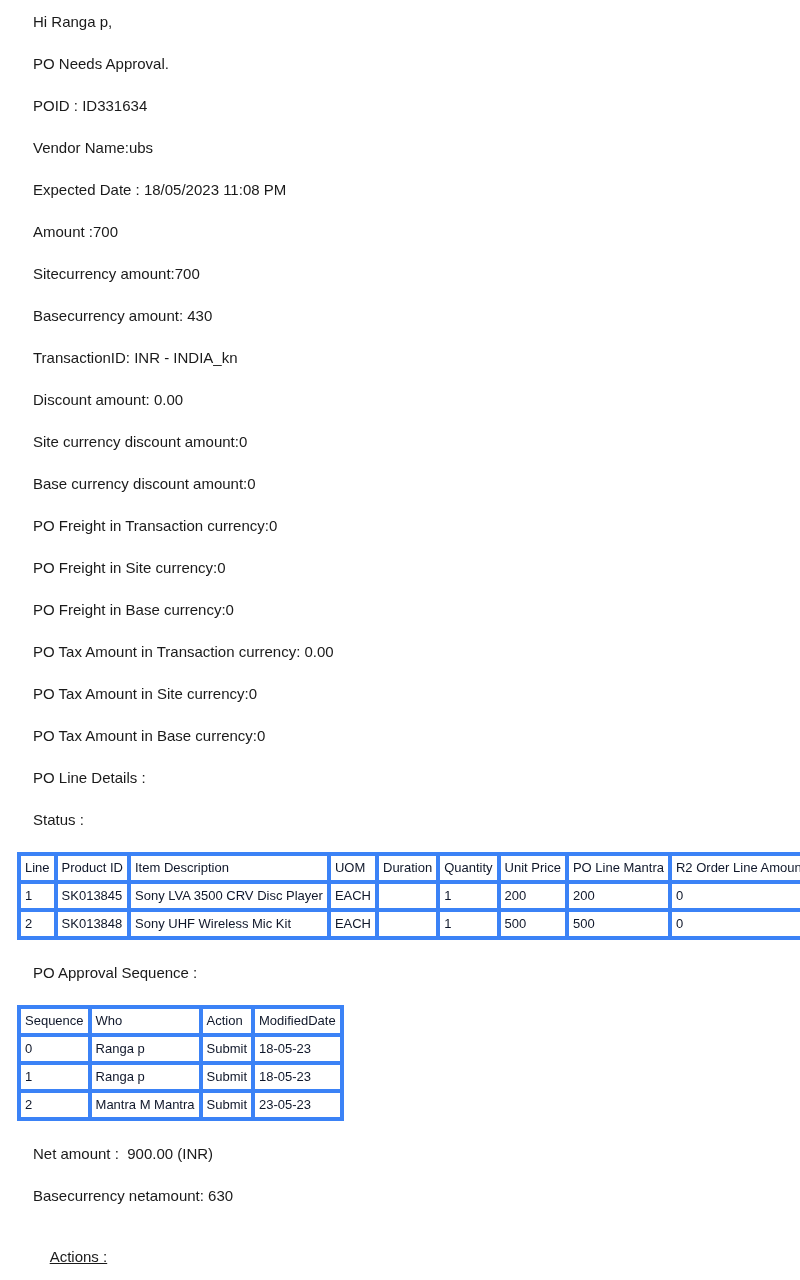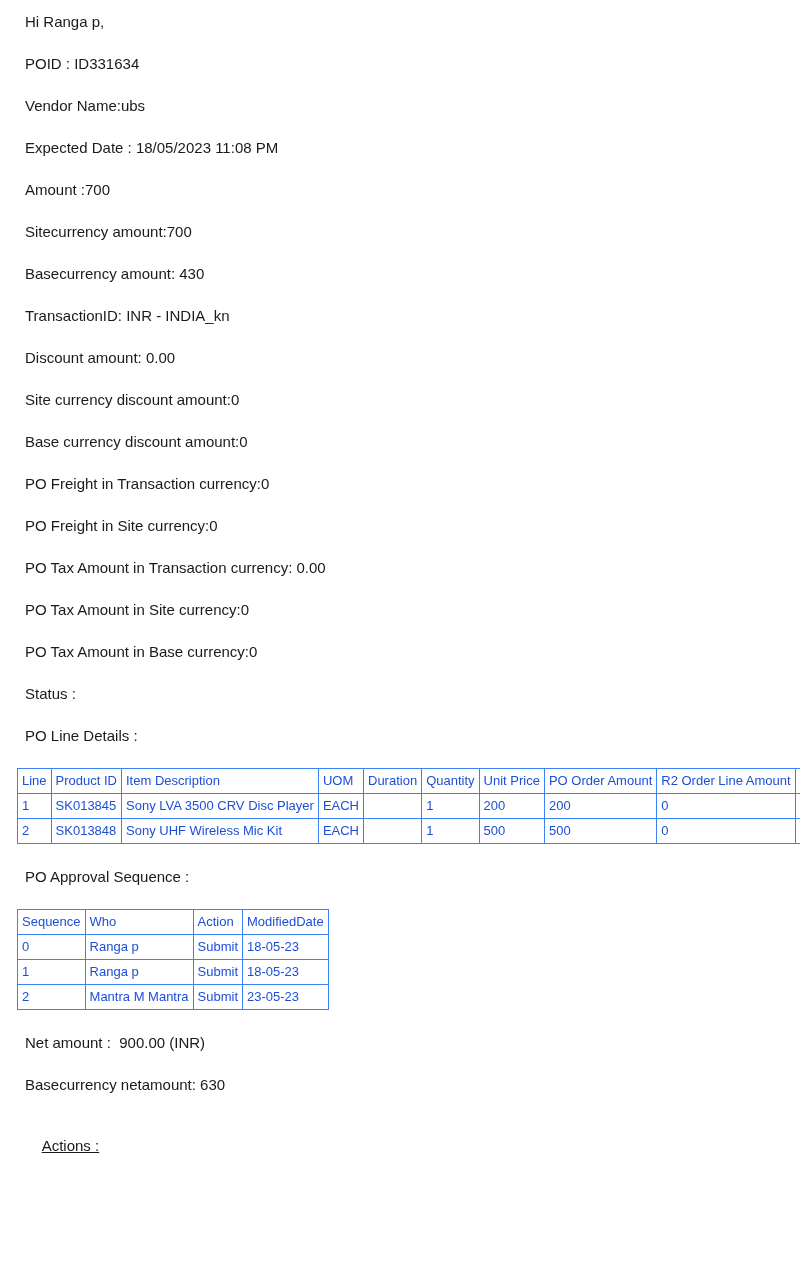"Hi Ranga p," .email-body p { margin: 0 0 23px 8px -> 0 0 23px 16px }
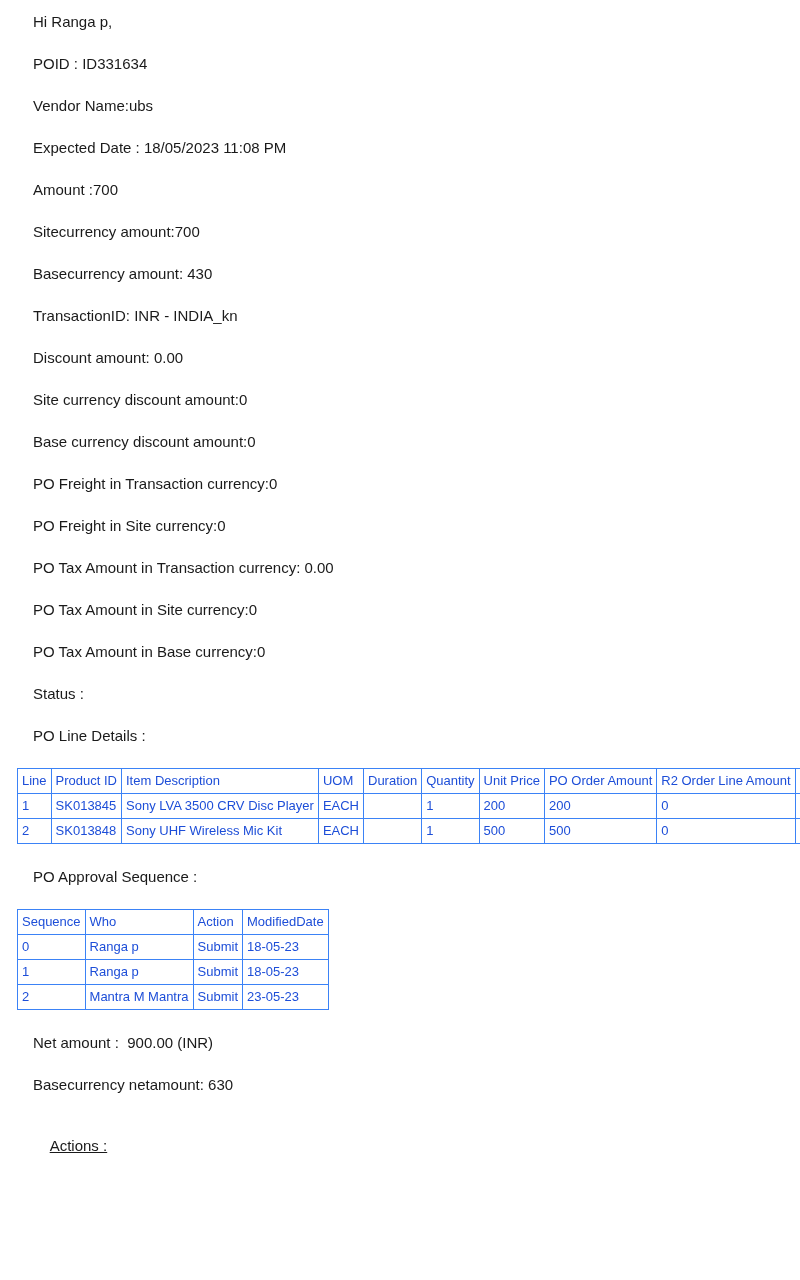"PO Needs Approval." p { html: none -> <p>PO Needs Approval.</p> }
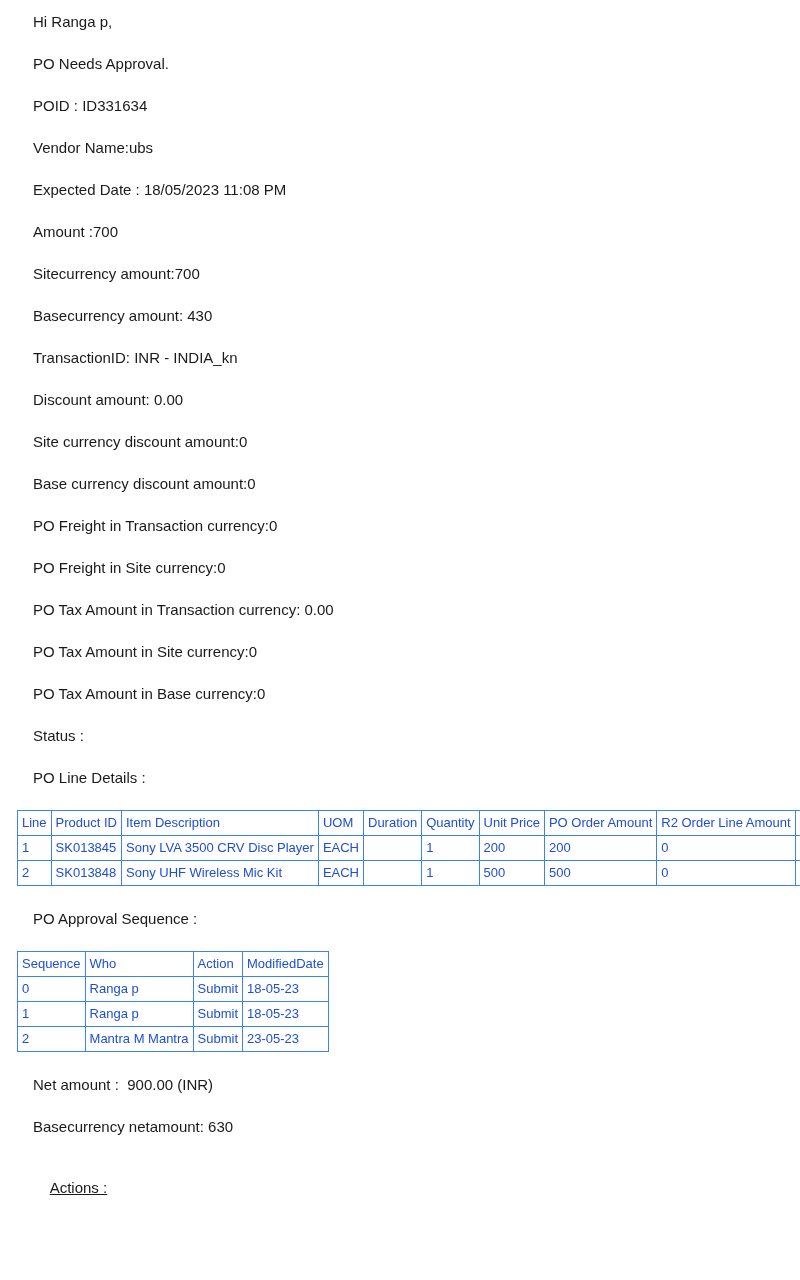"PO Freight in Base currency:0" p { html: none -> <p>PO Freight in Base currency:0</p> }
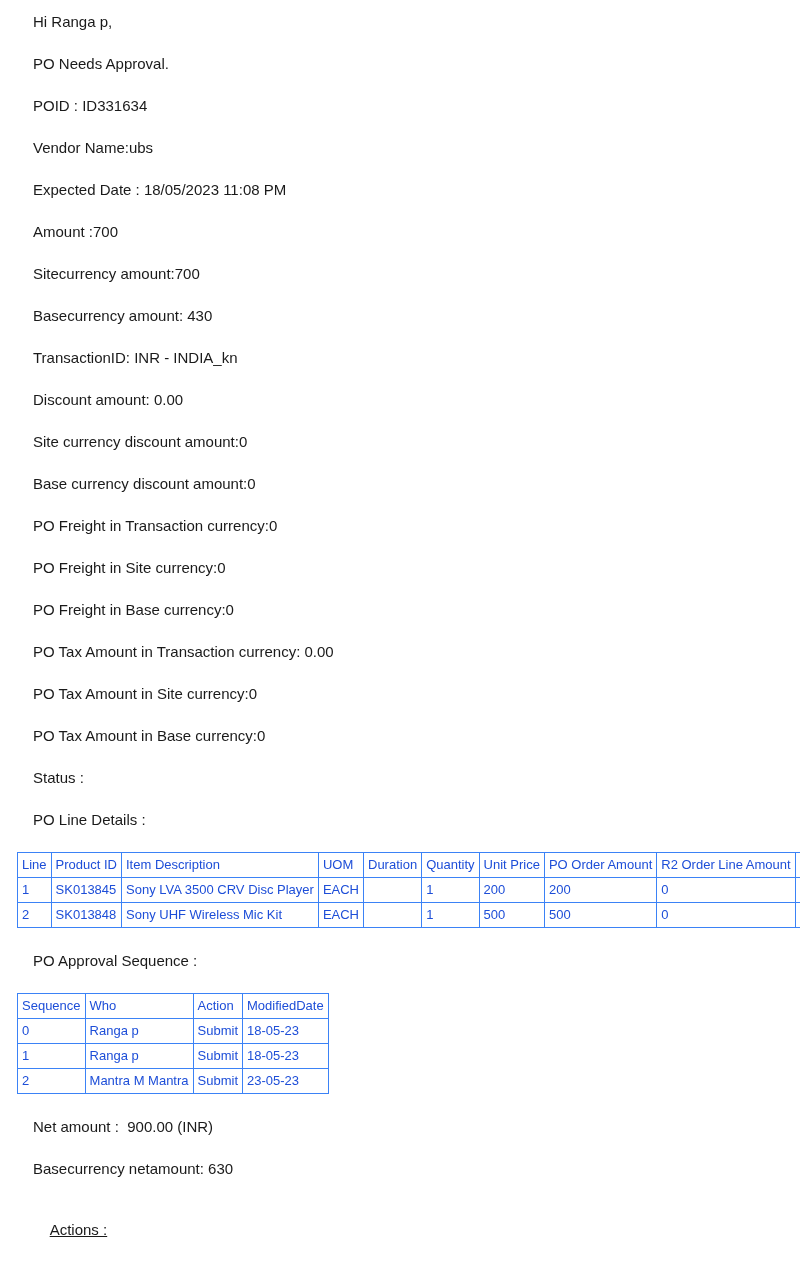"Status :" p { order: before "PO Line Details :" -> after "PO Line Details :" }
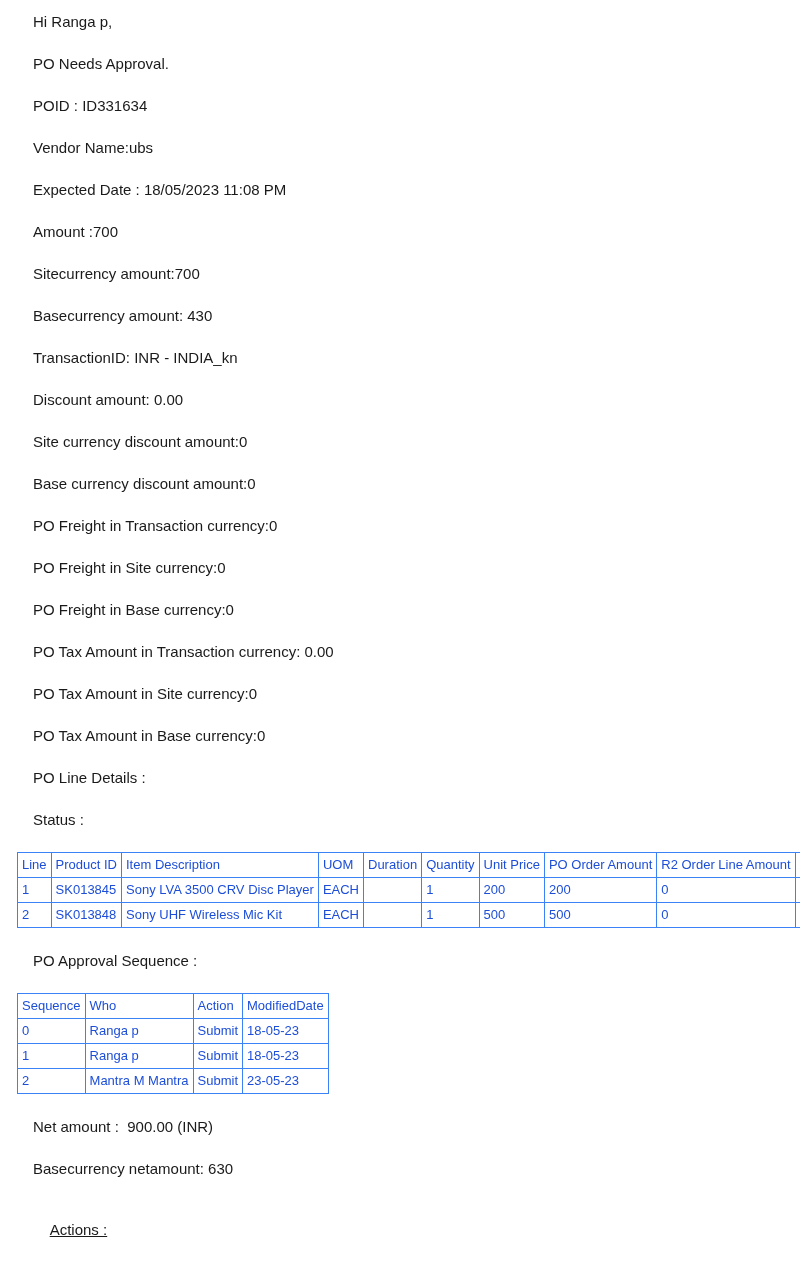"Line" th, td { border: 1px solid #3b82f6 -> 4px solid #3b82f6; color: #1d4ed8 -> #0f172a }
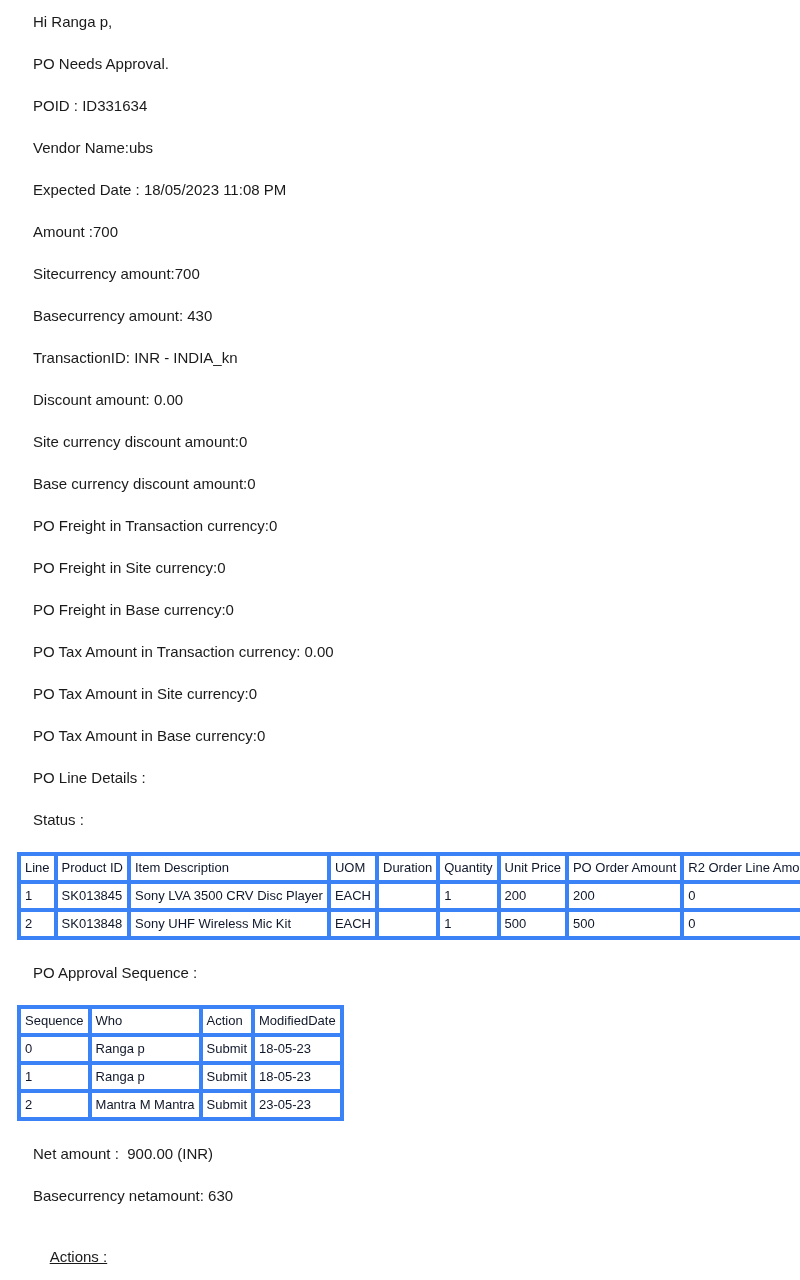"PO Order Amount" th { text: Order Amount -> Line Mantra }
